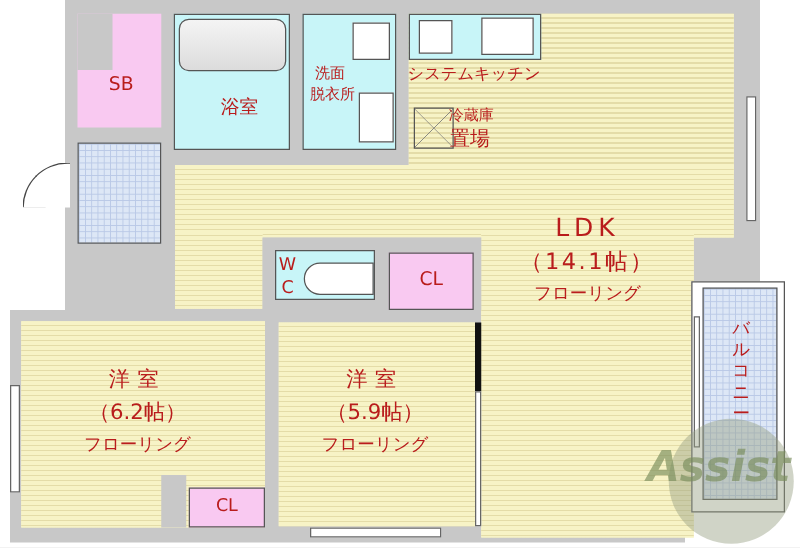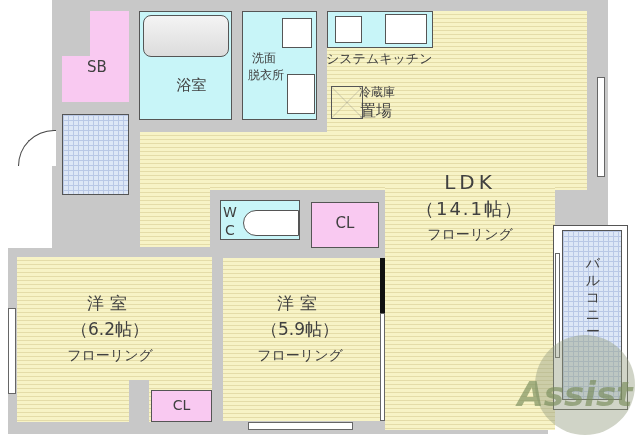"SB" .lbl { color: #404040 -> #b91c1c }
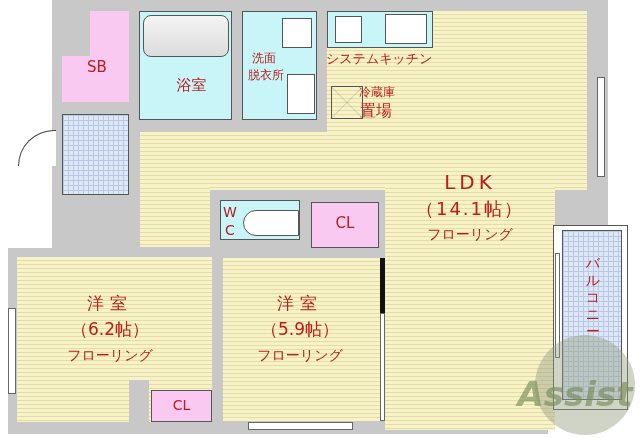"Assist" div.lbl { top: 374px -> 354px }
